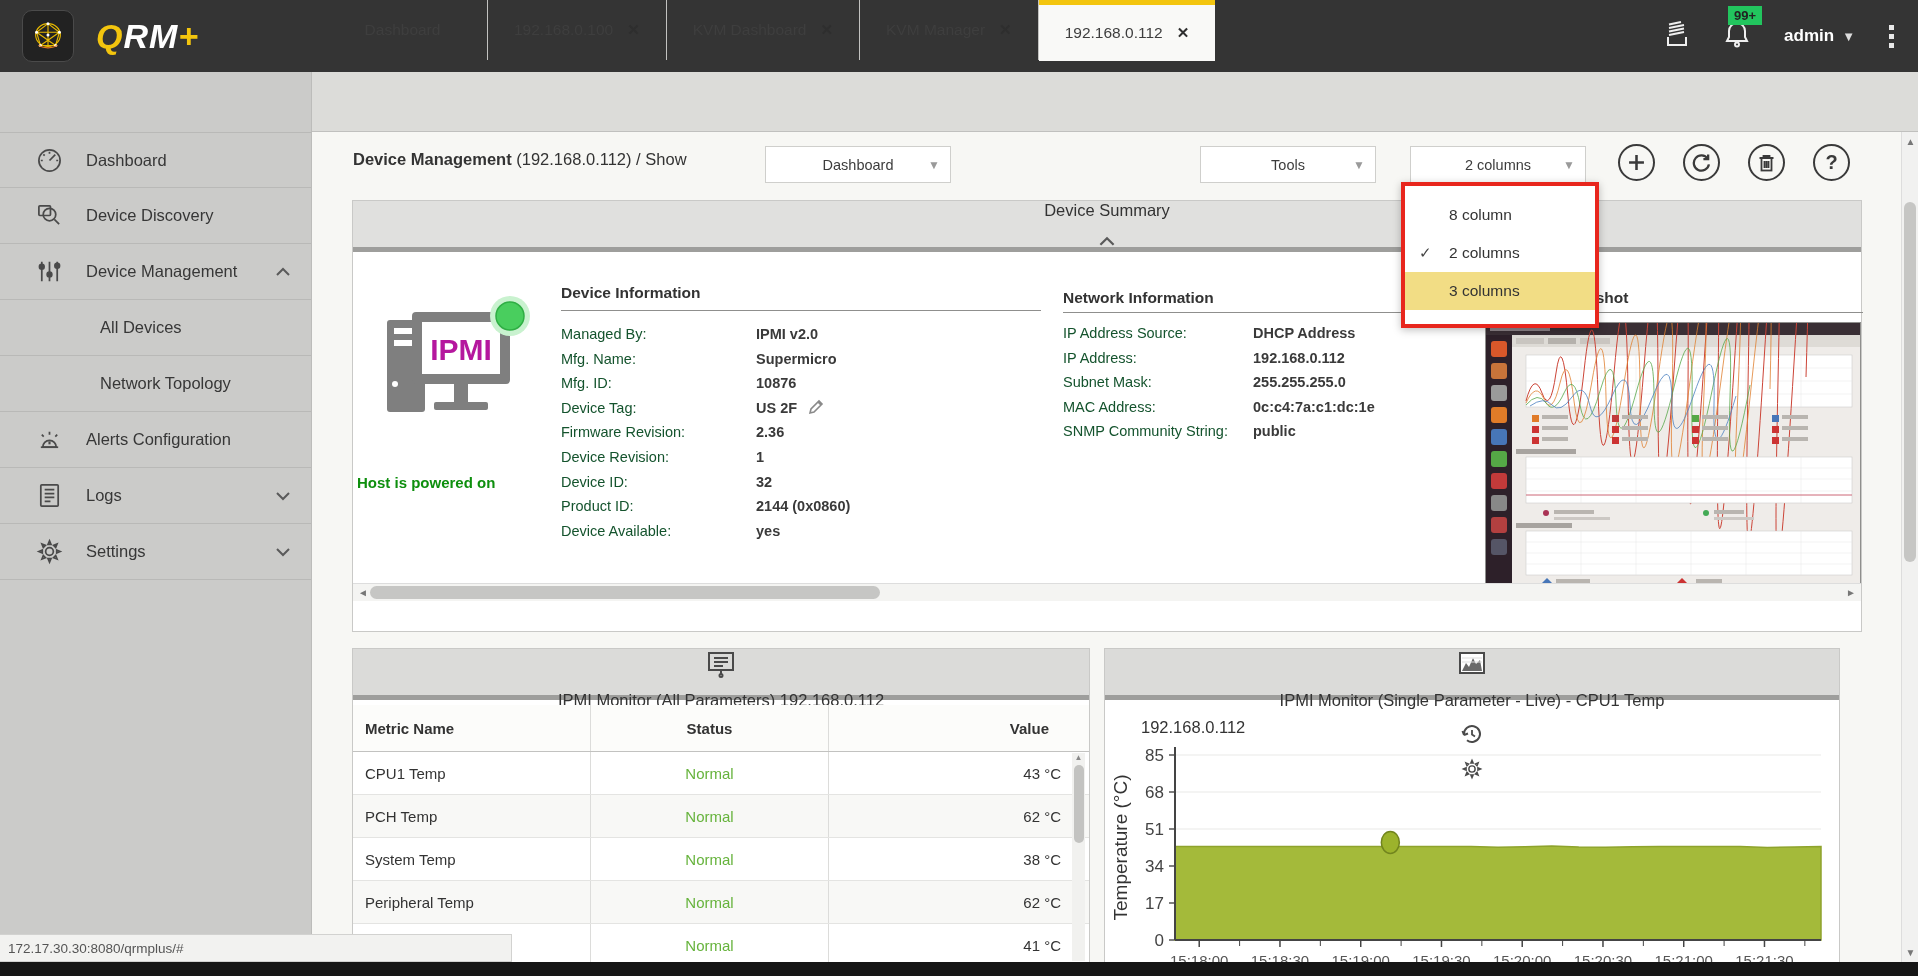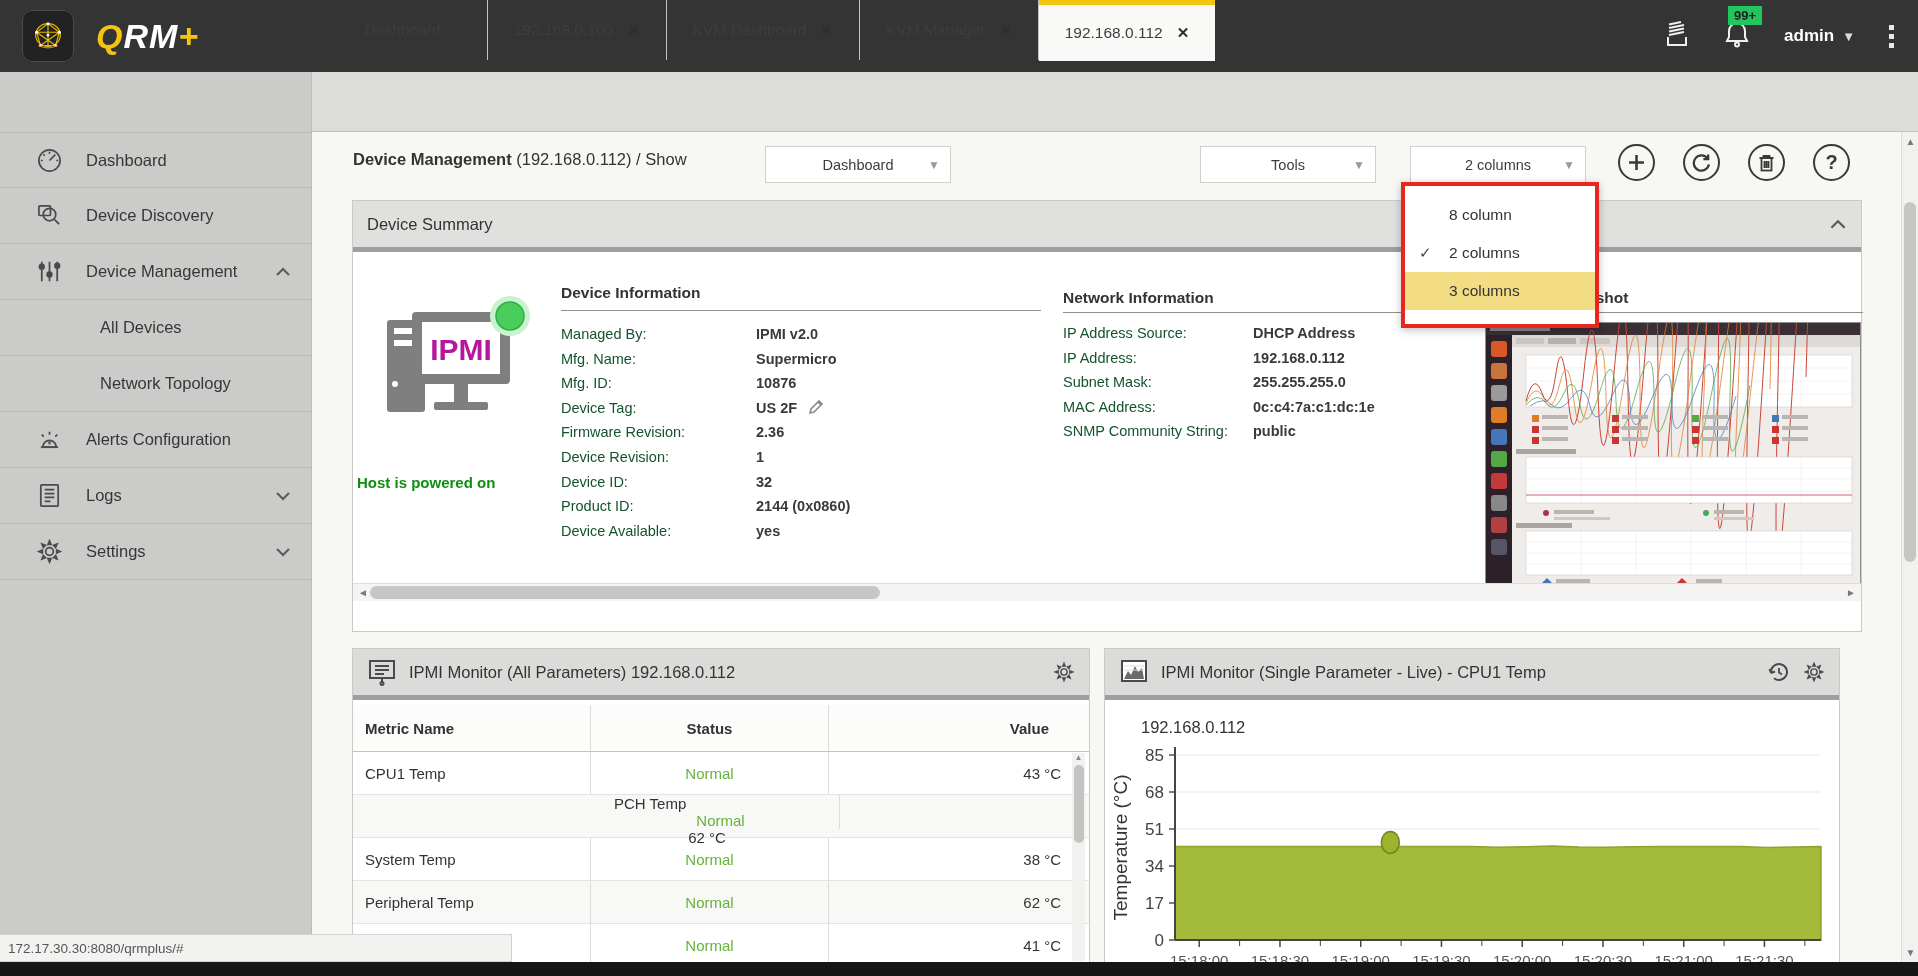"Device Summary" .panel-head { flex-direction: none -> column }
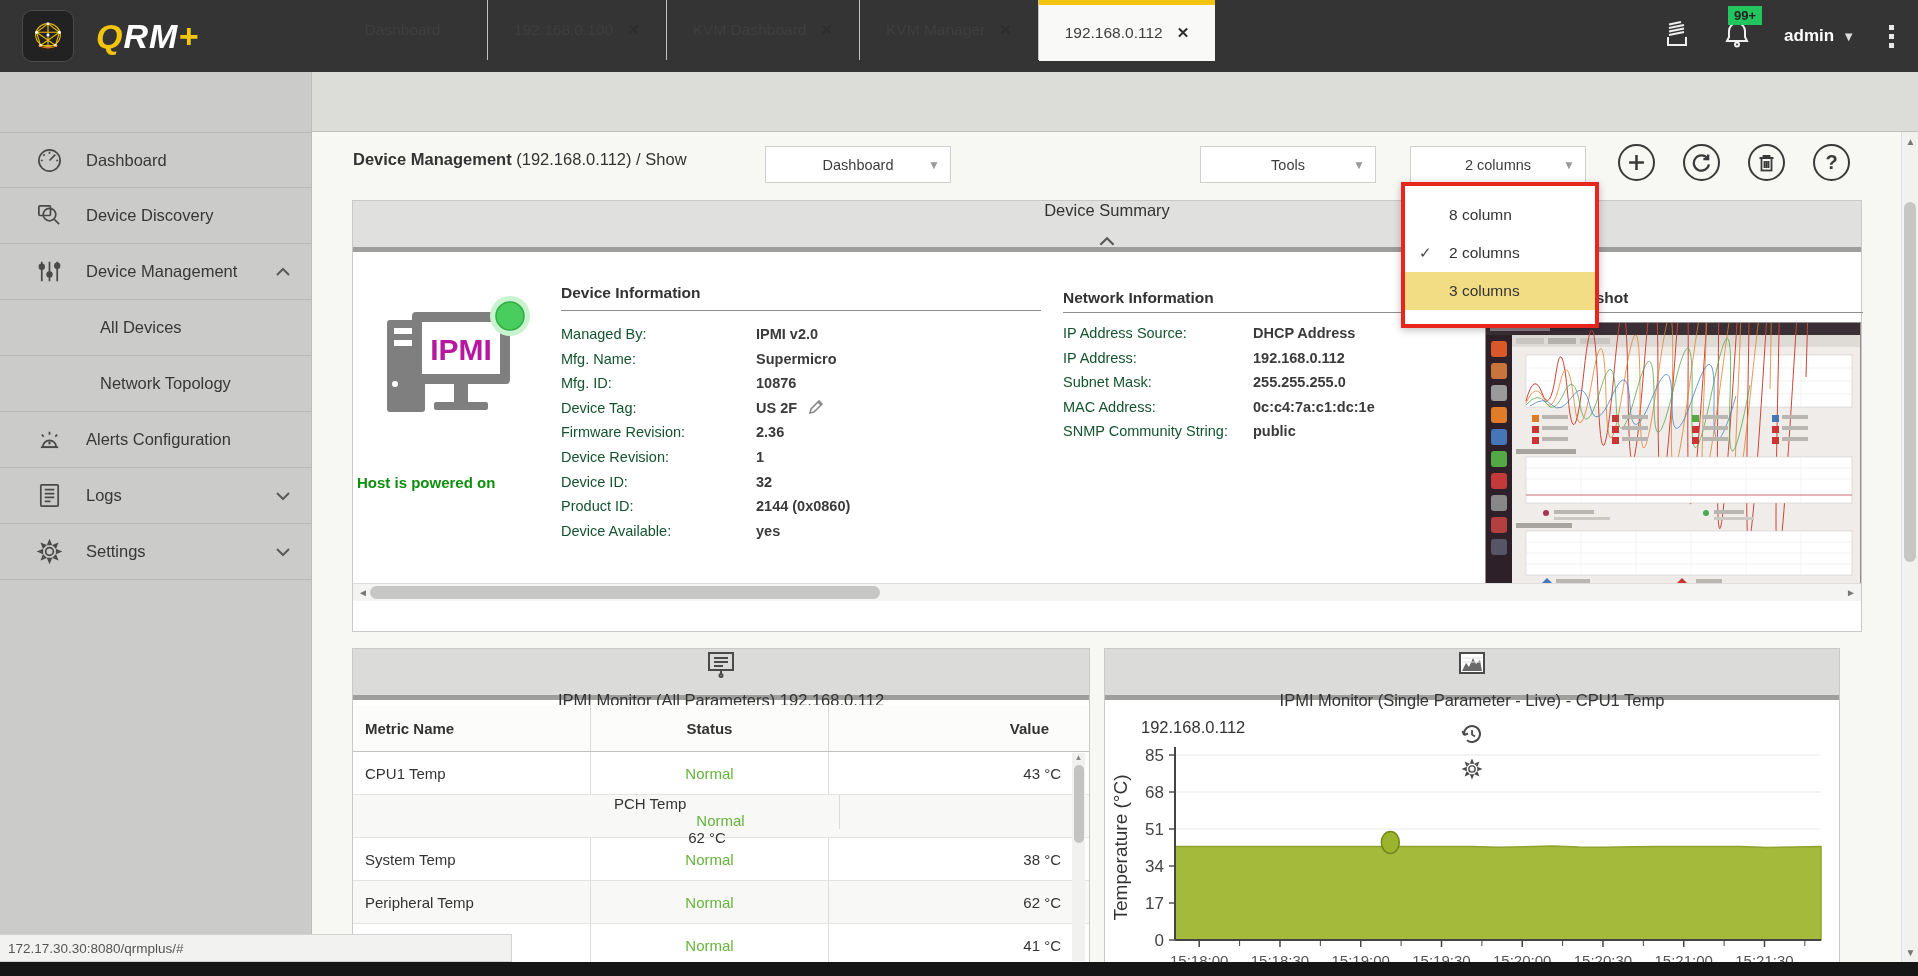"PCH Temp" div.trow { flex-direction: column -> none }
